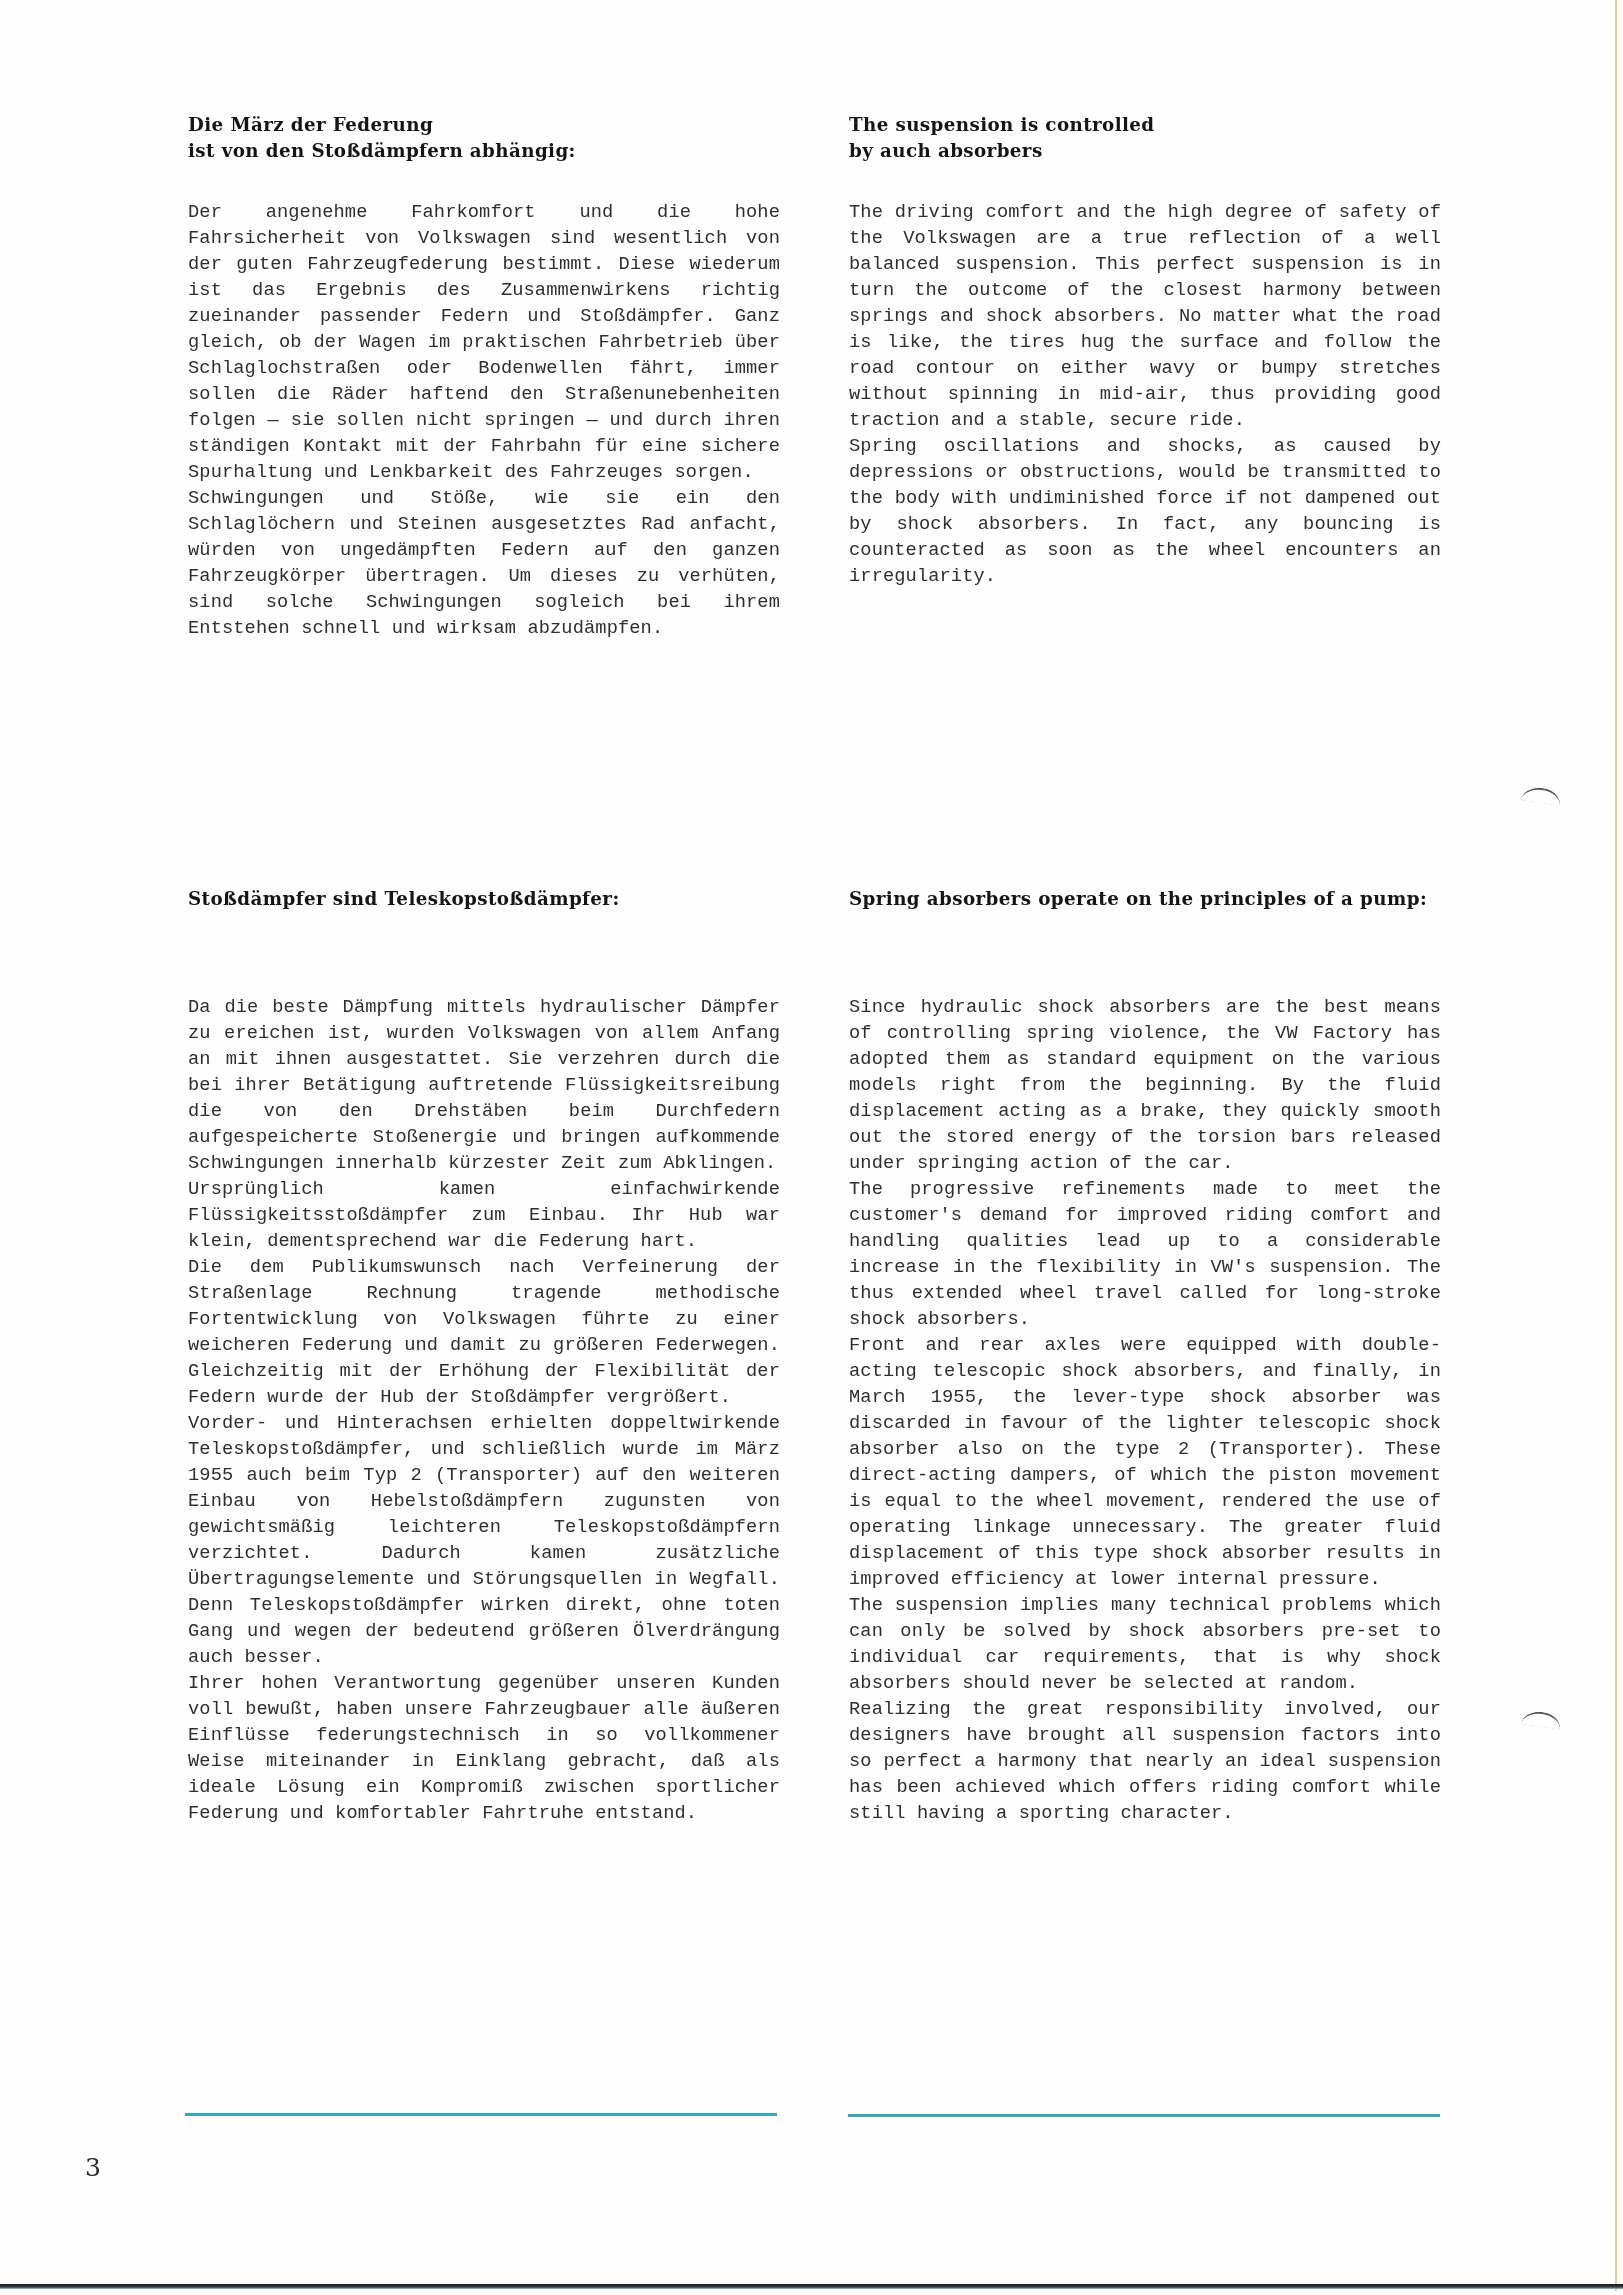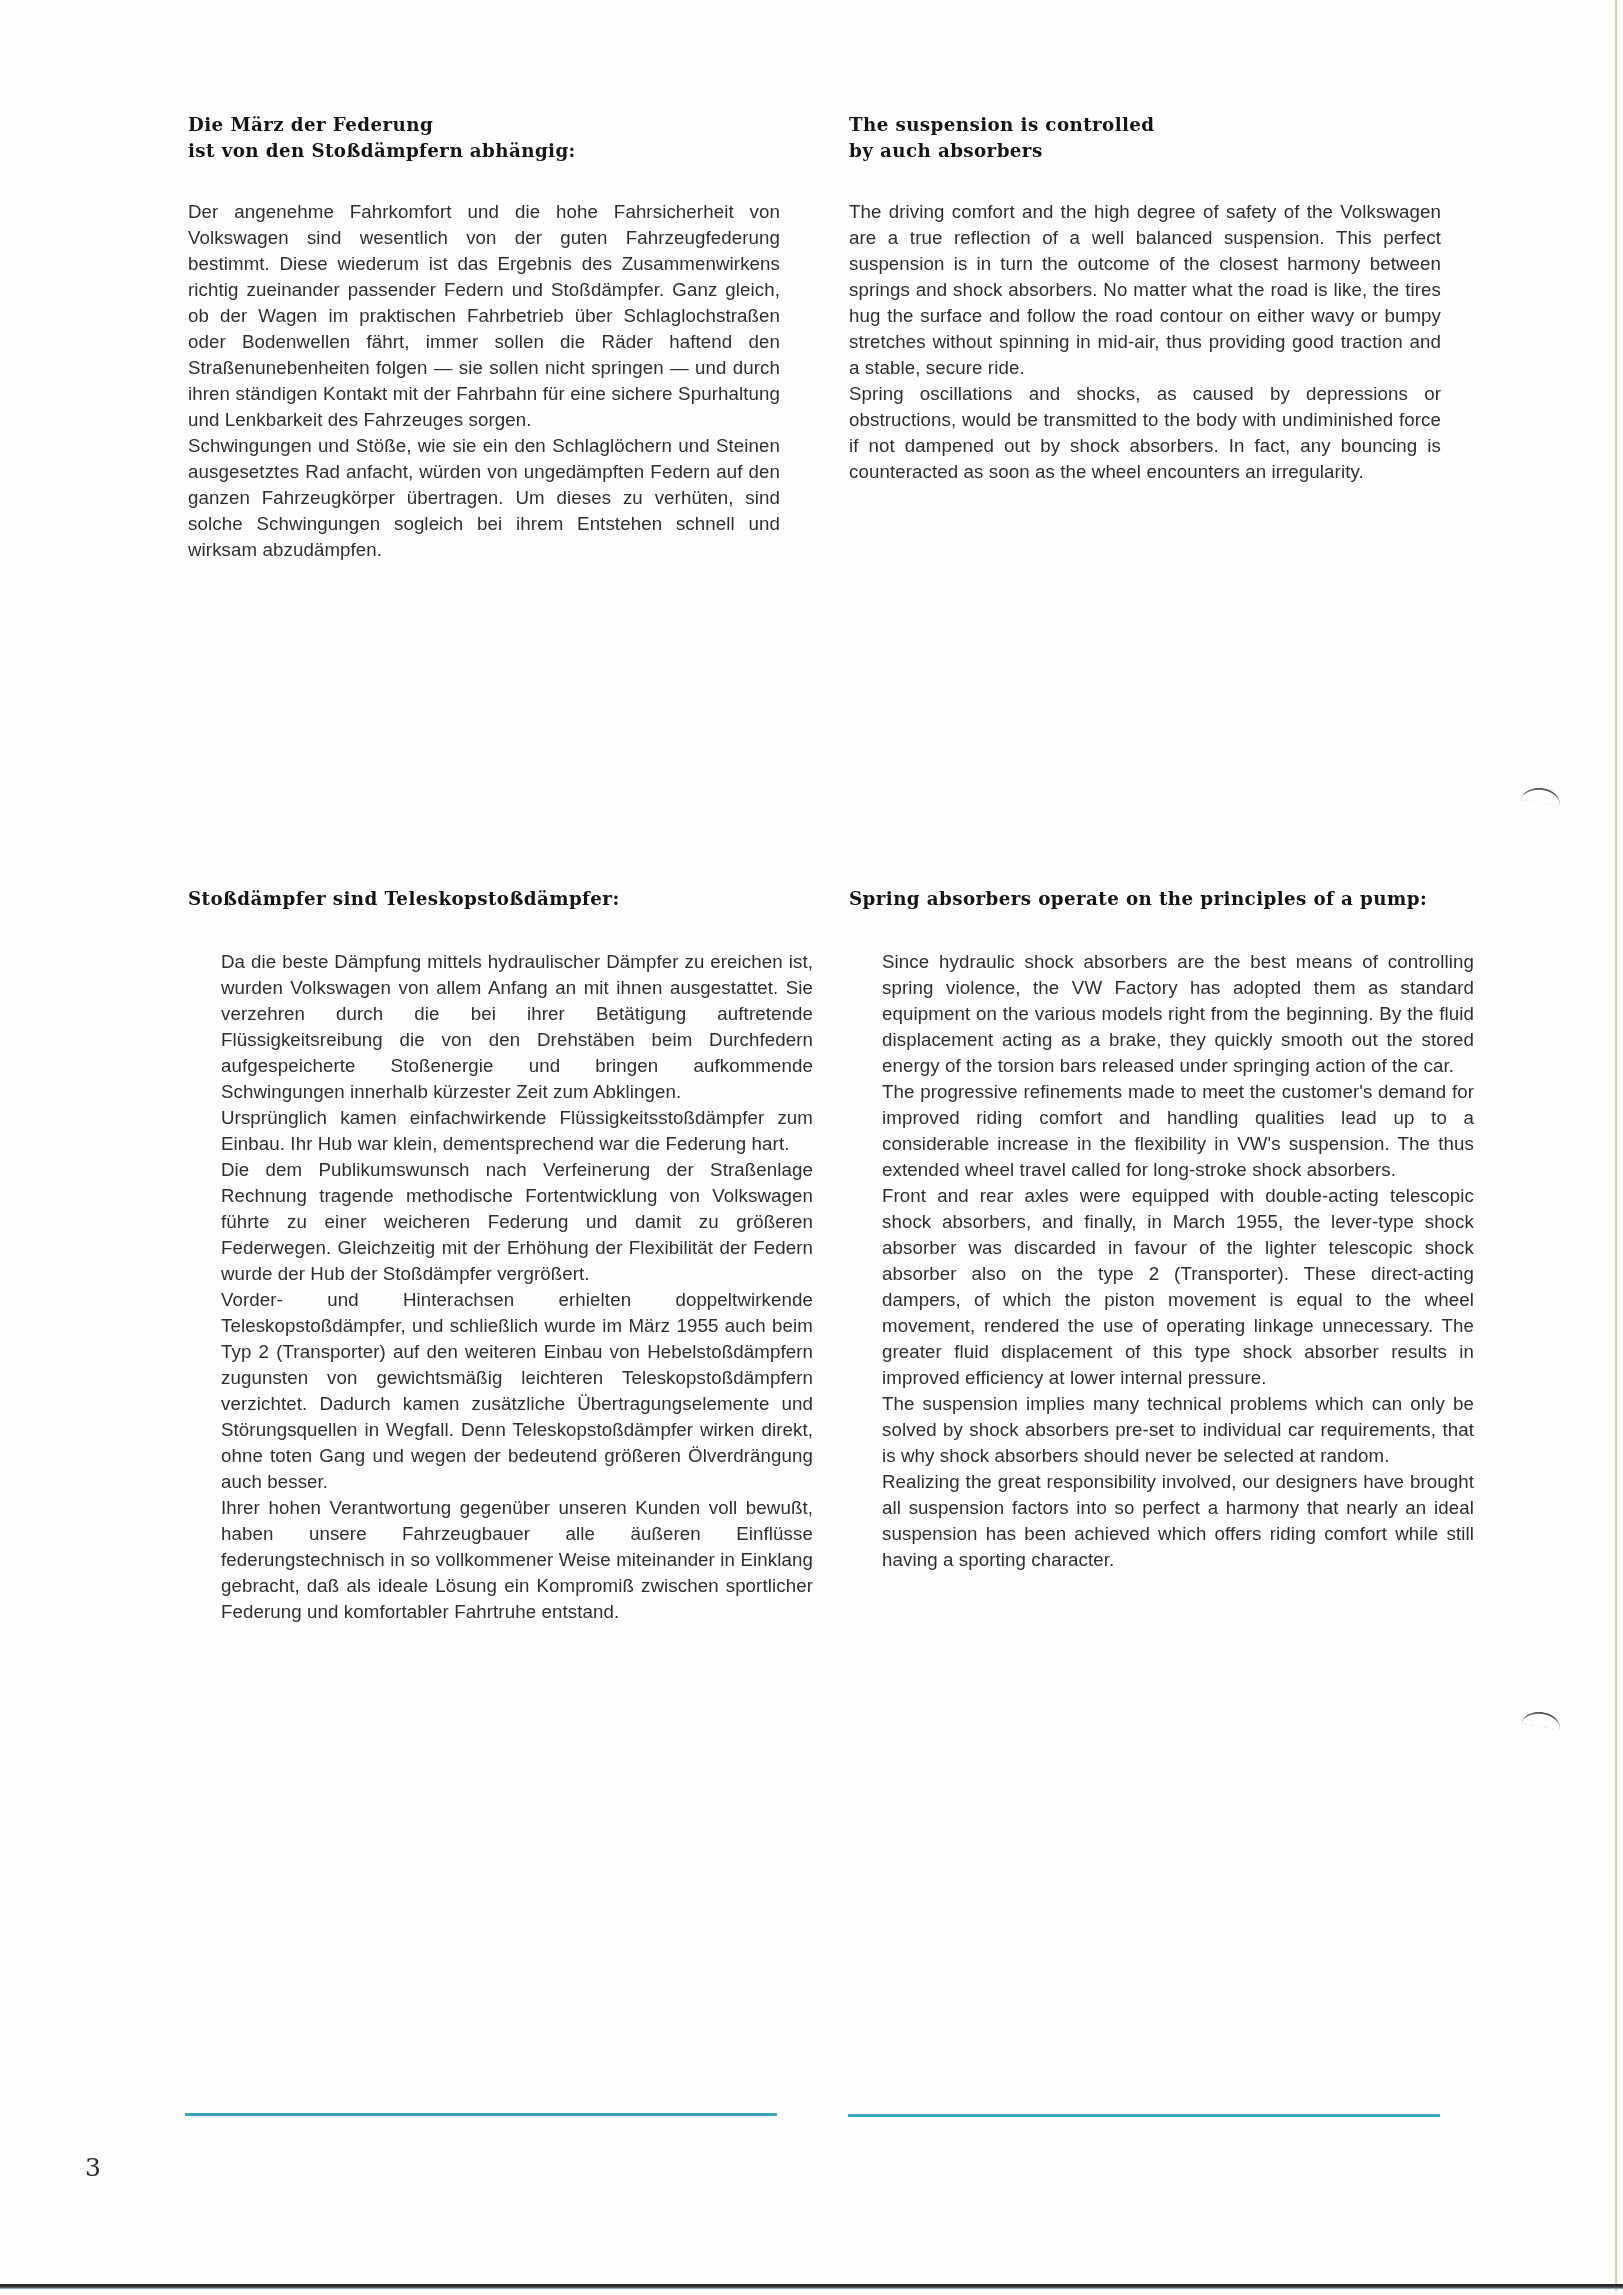"Der angenehme Fahrkomfort und die" .body-text { font-family: Liberation Sans, sans-serif -> Liberation Mono, monospace }
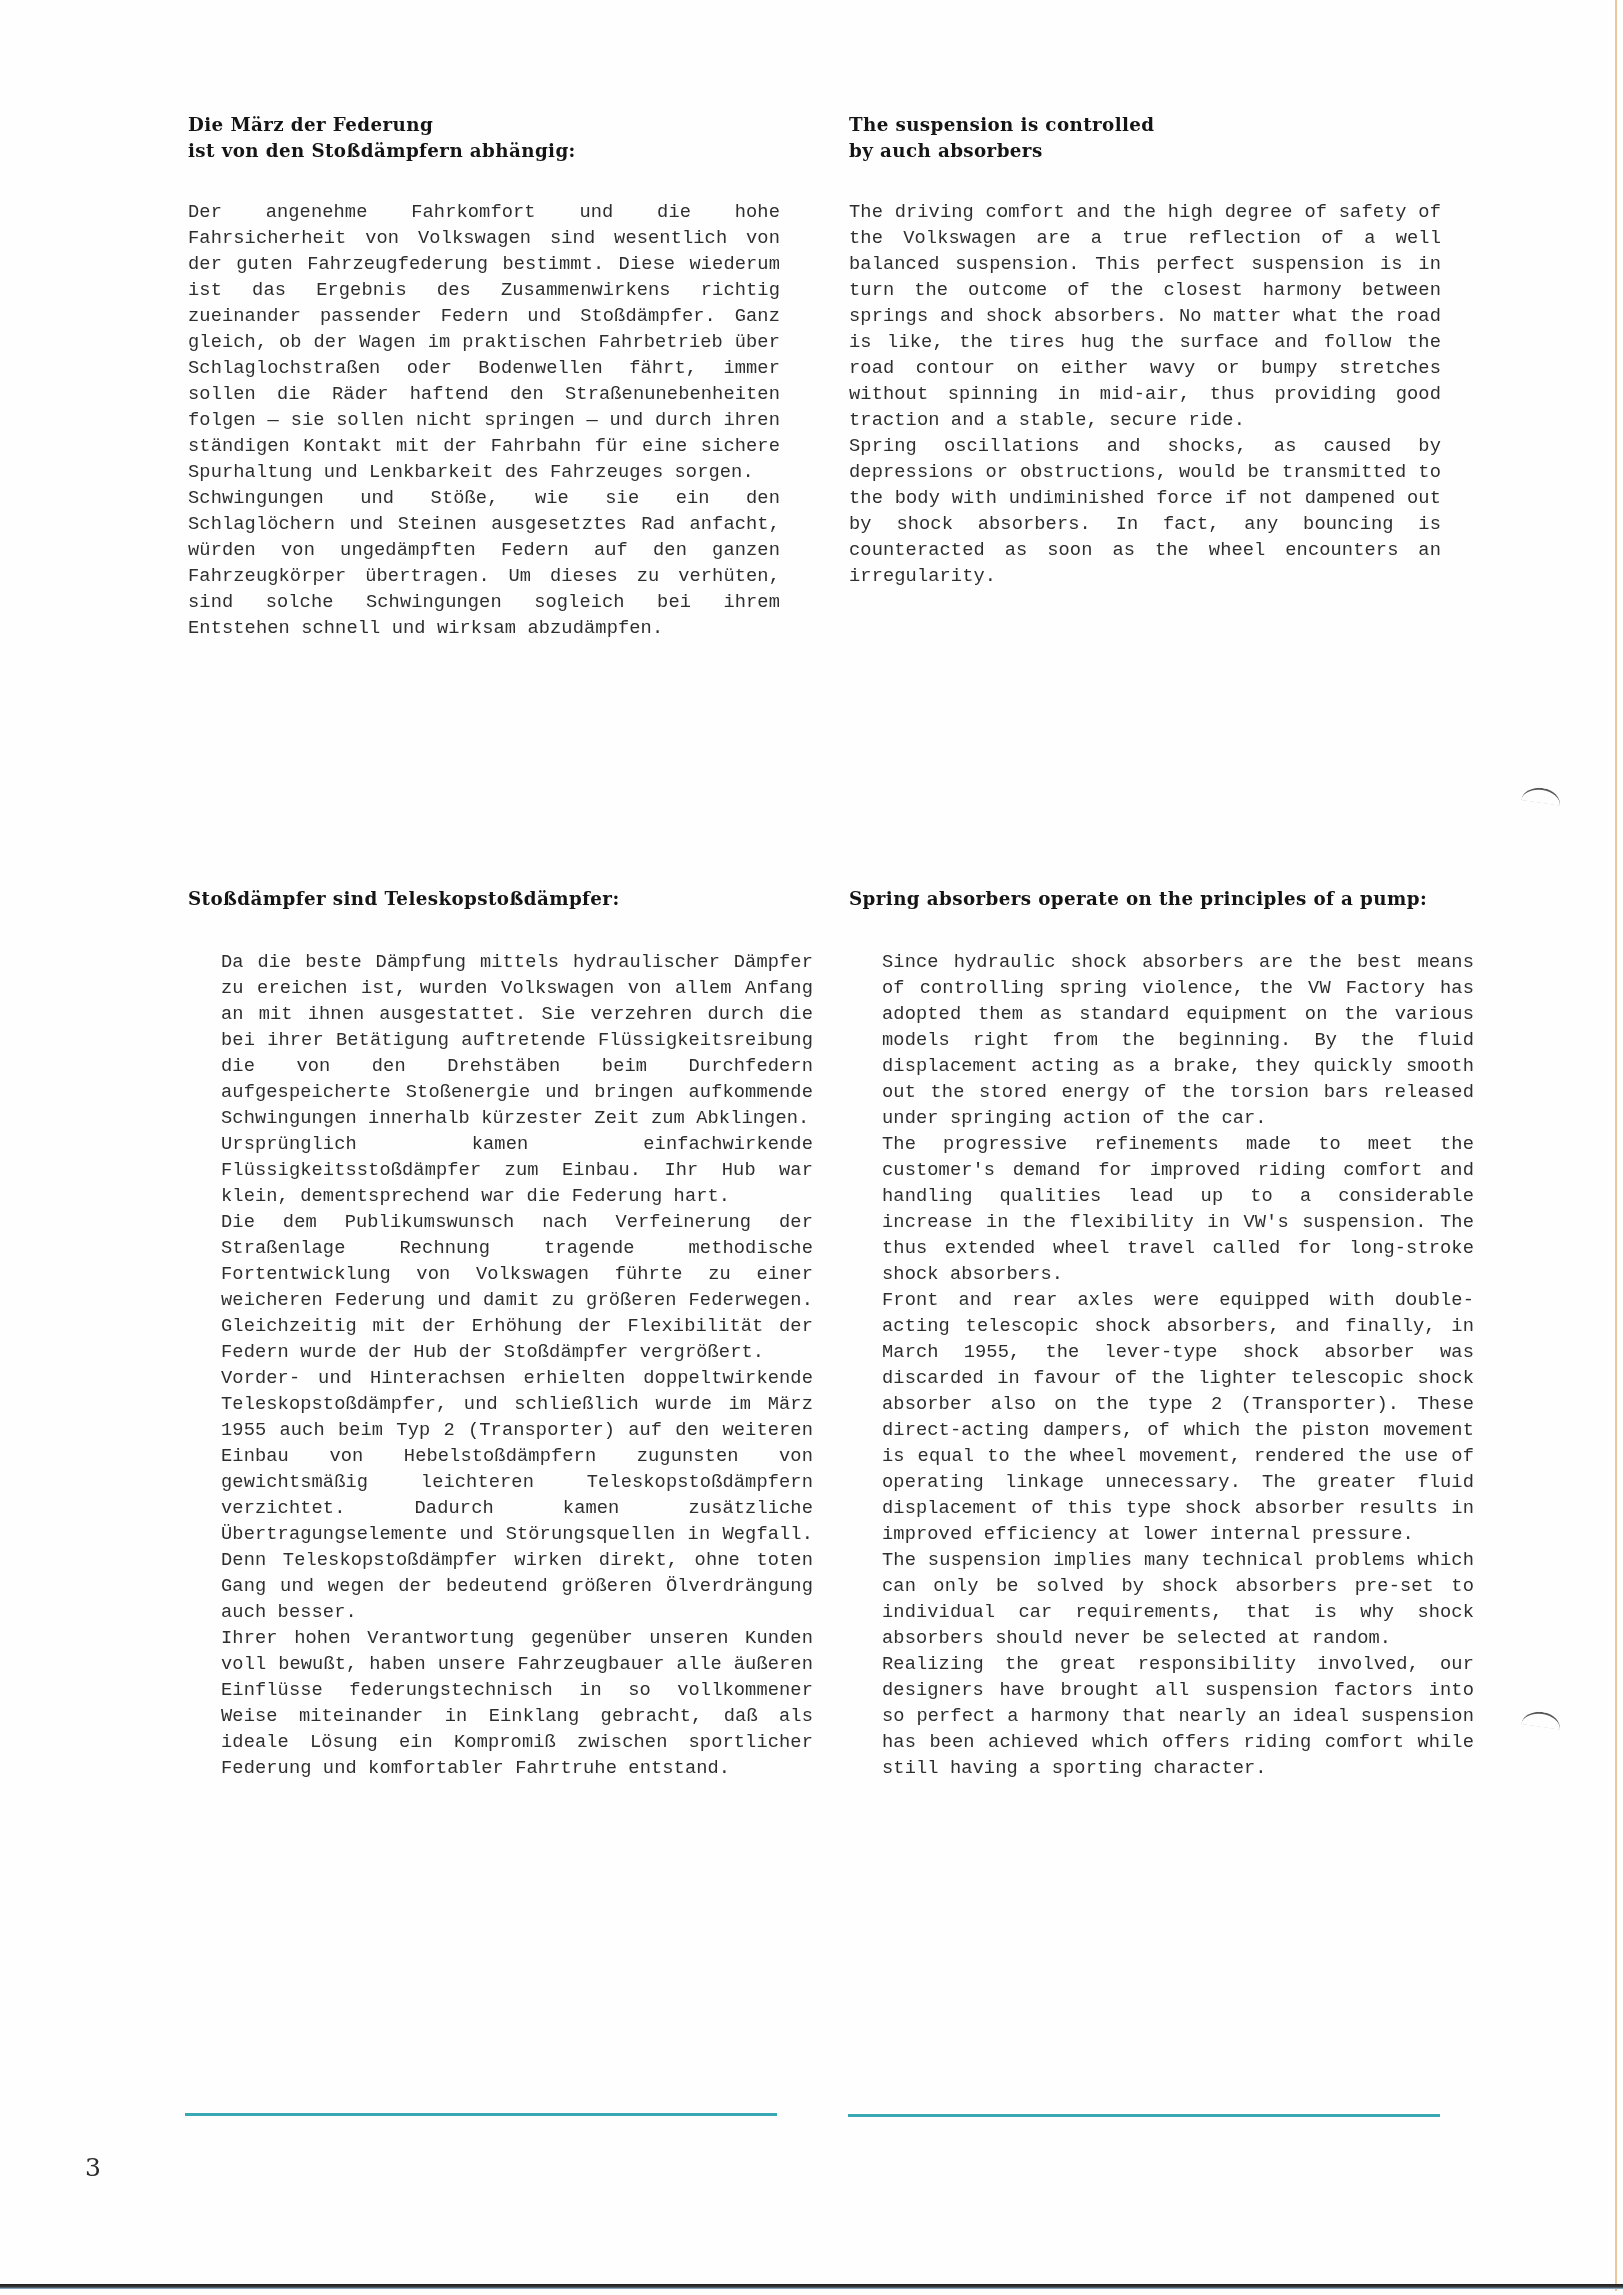"Da die beste Dämpfung mittels" .s-bottom .body-text { margin-left: 33px -> none; top: 949px -> 994px }
